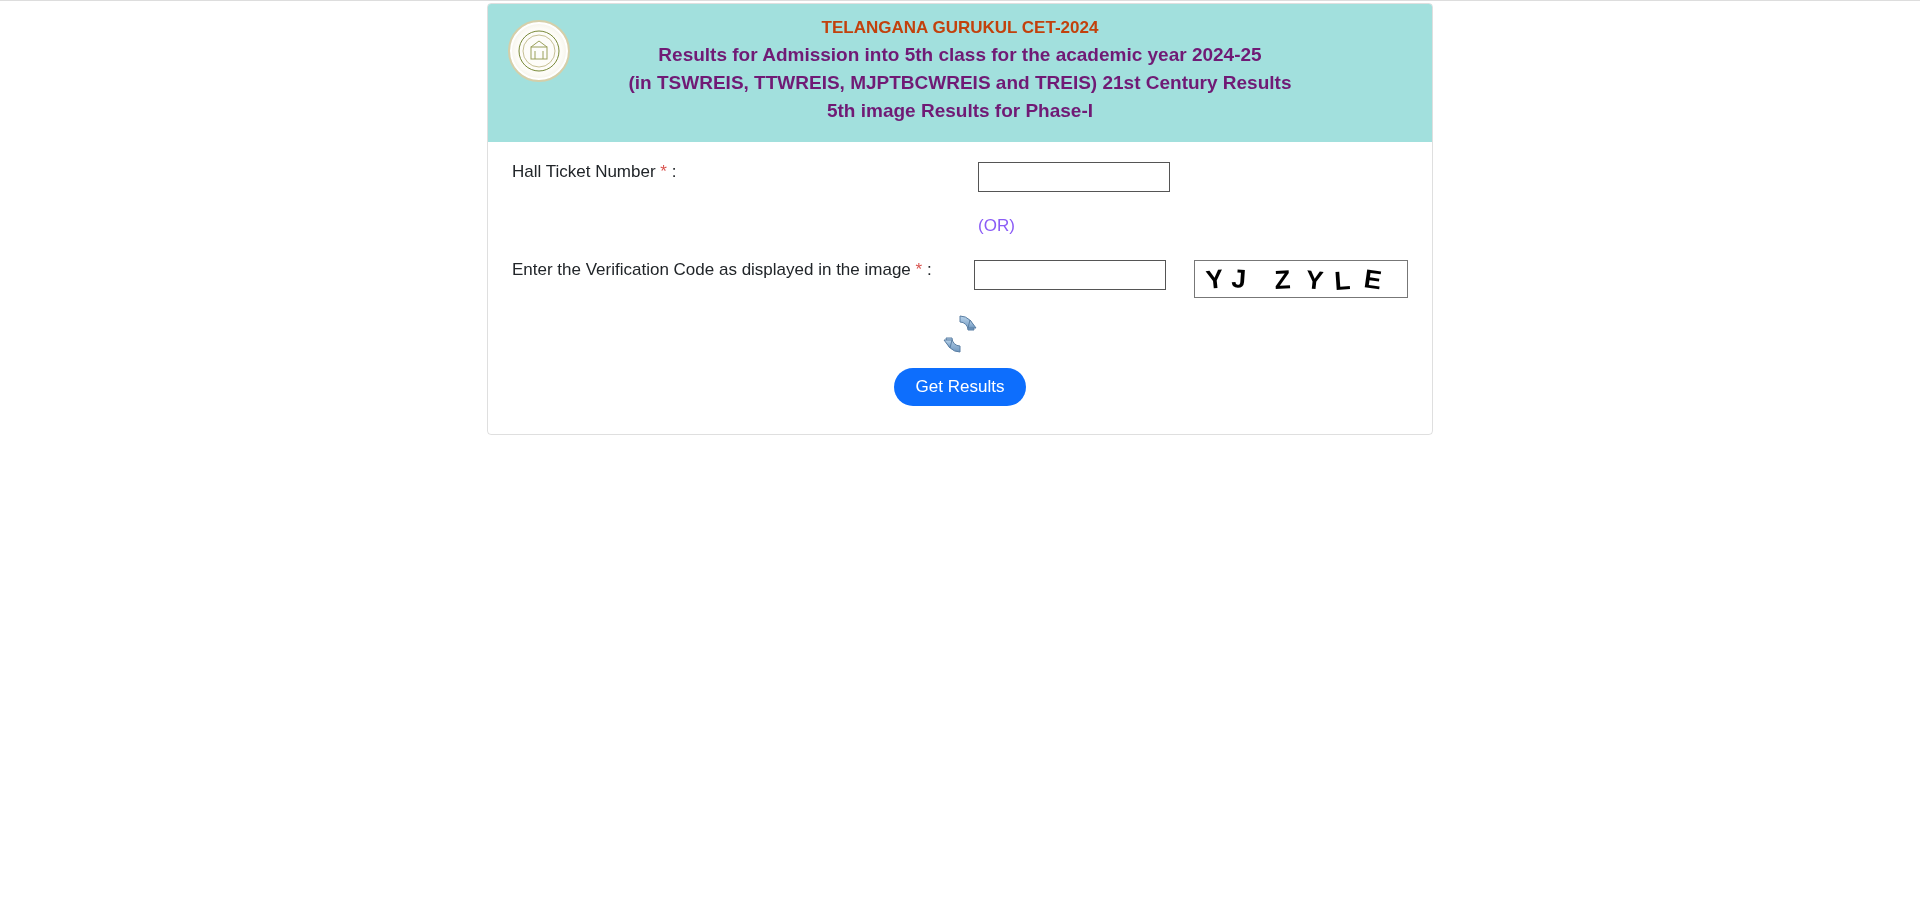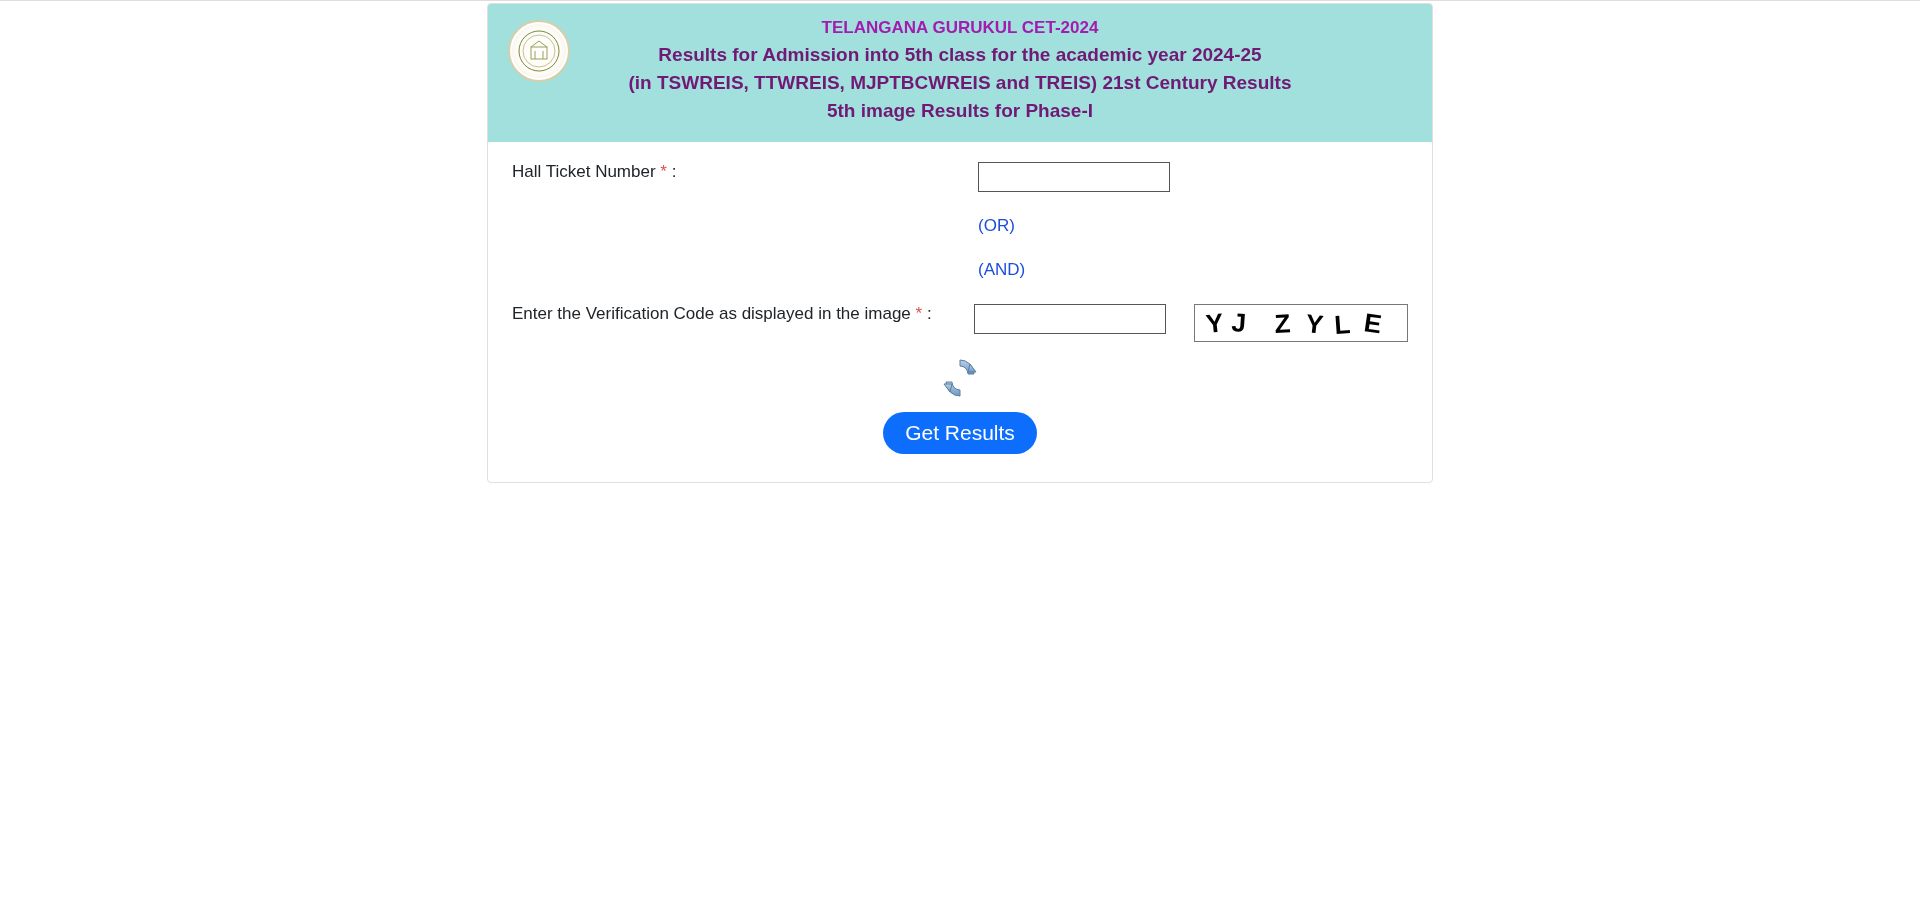"TELANGANA GURUKUL CET-2024" .banner h4 { color: #a21caf -> #c2410c }
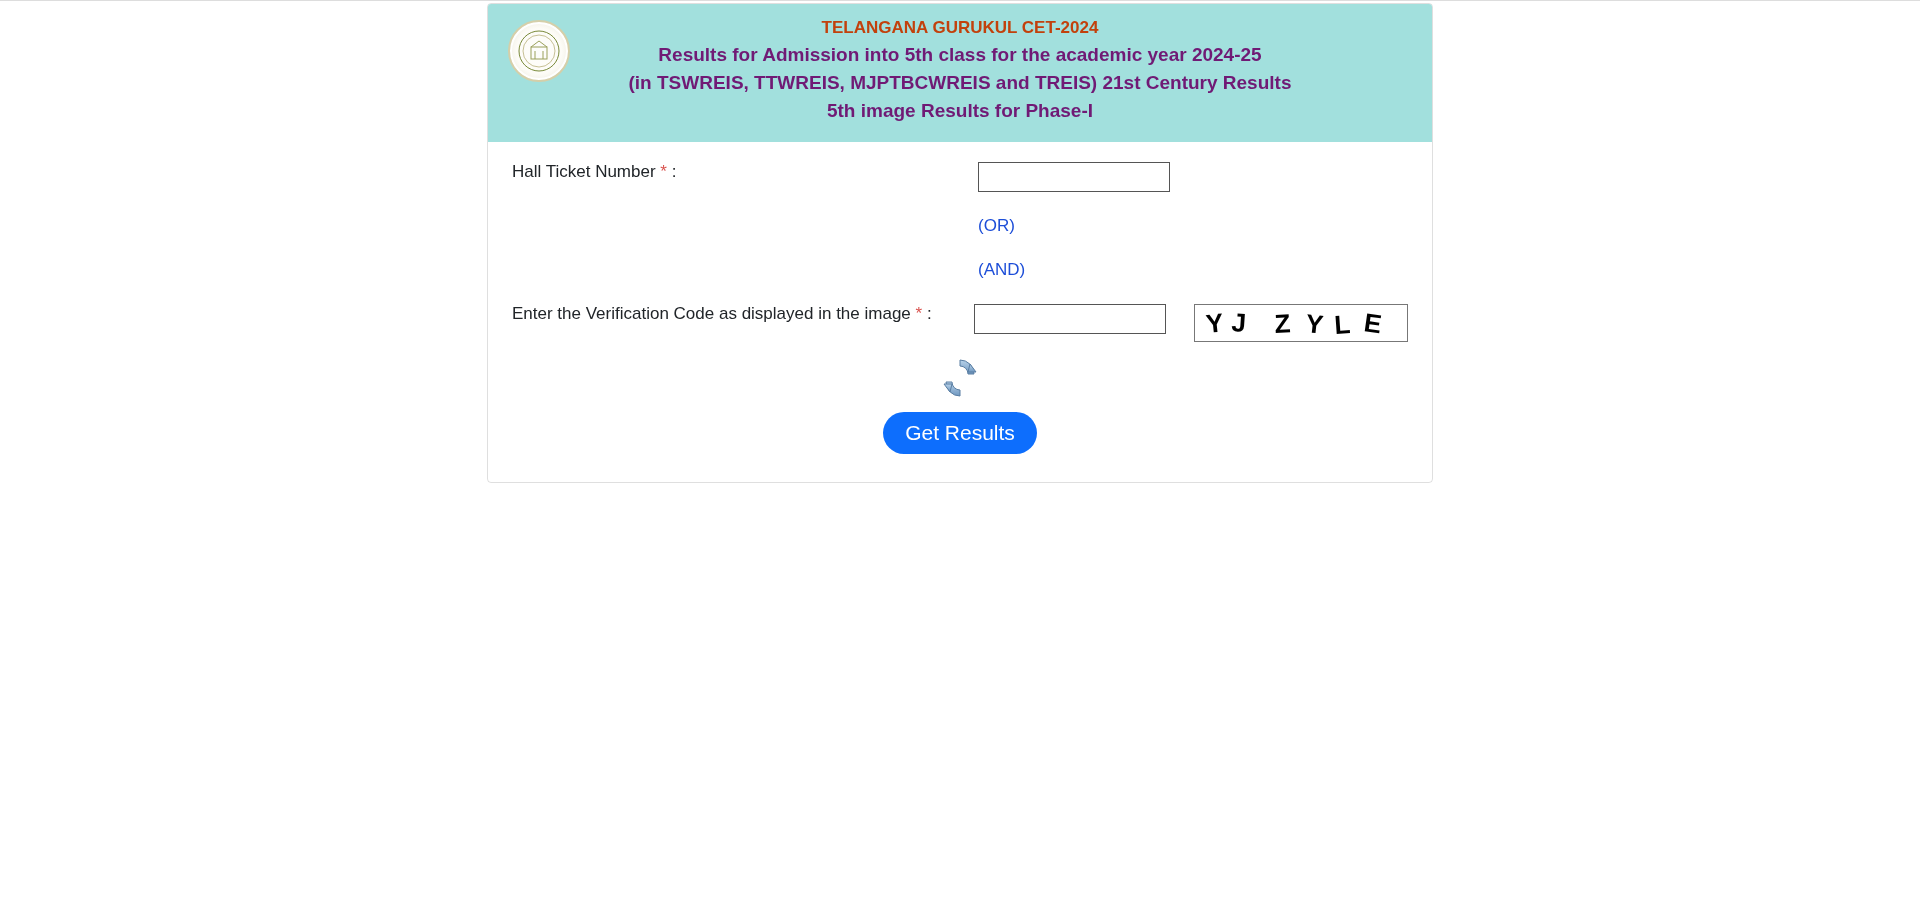"(OR)" .sep-text { color: #1d4ed8 -> #8b5cf6 }
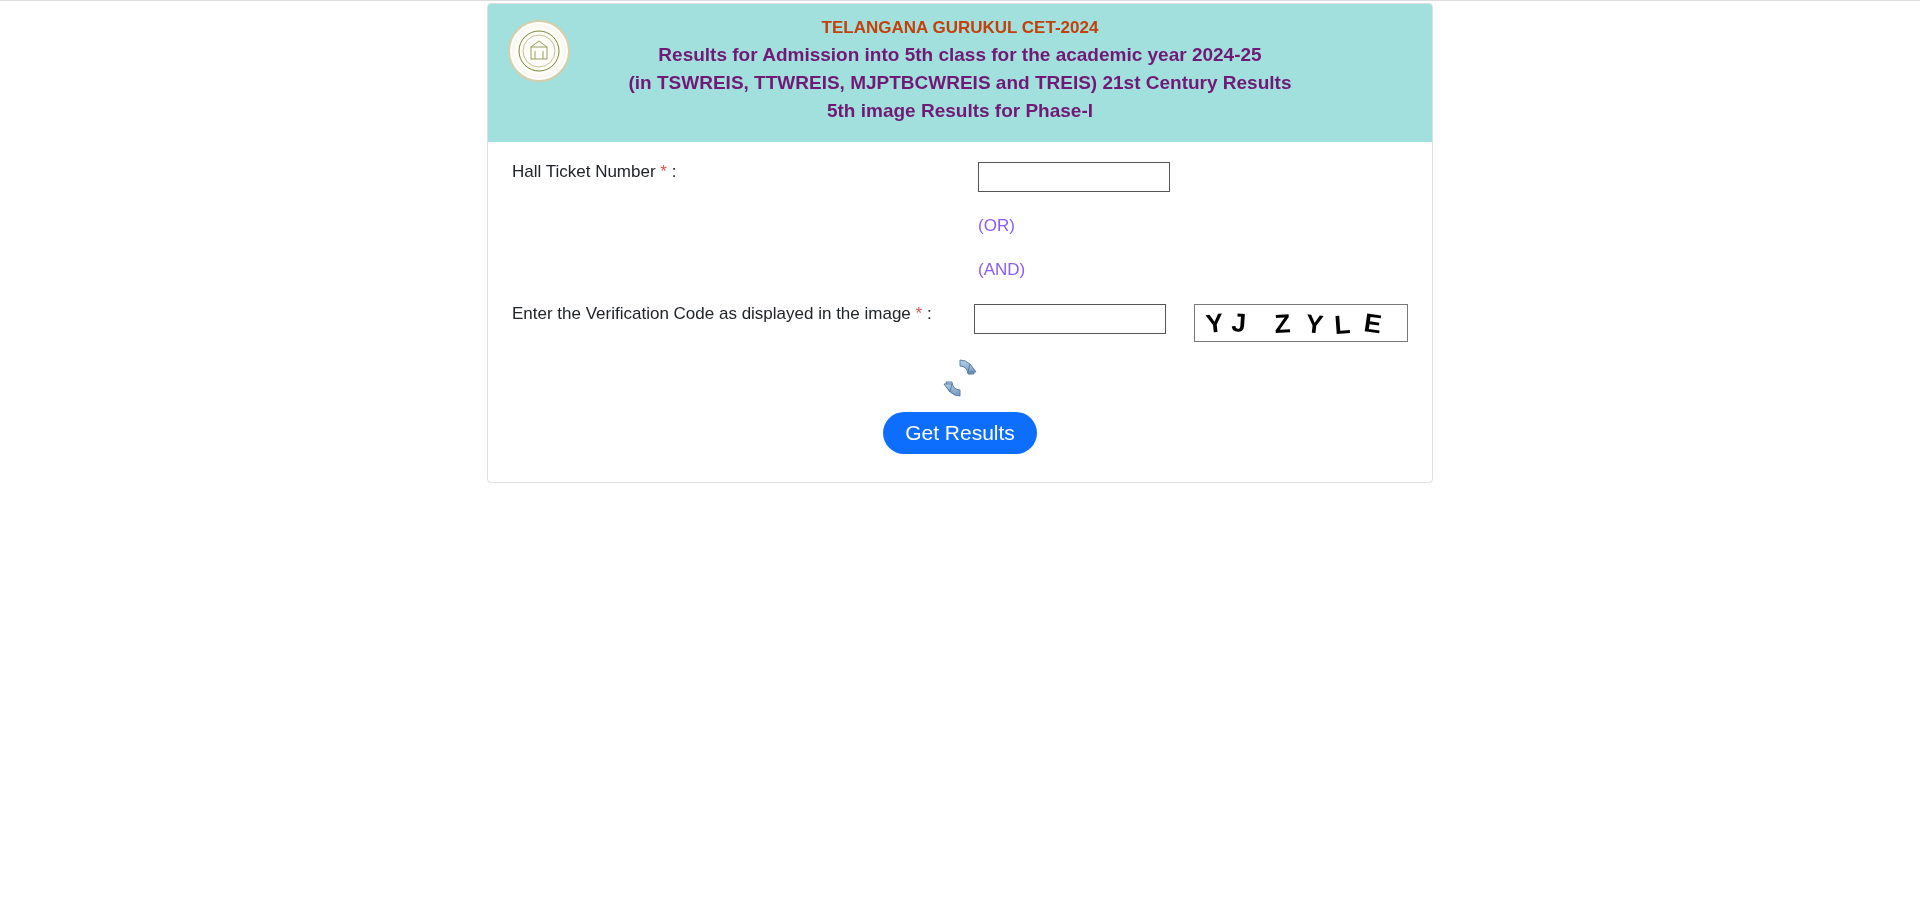"(AND)" div.sep-row { html: <div> <div>(AND)</div> </div> -> none }
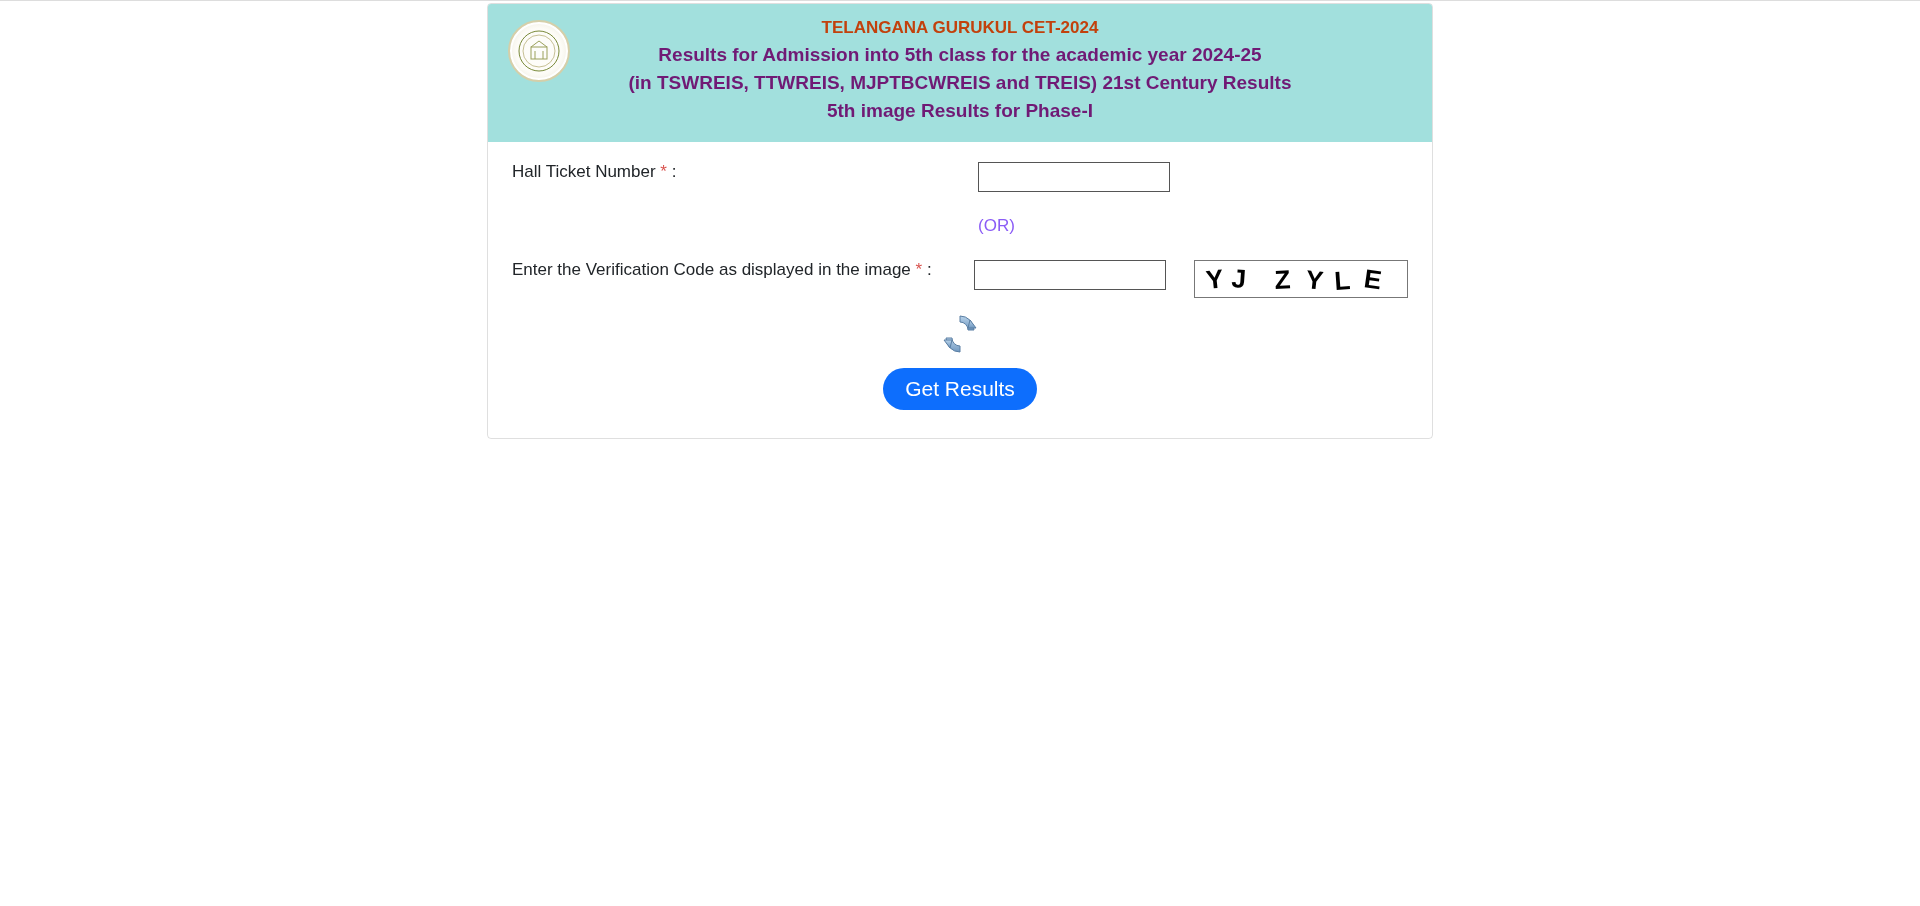"Get Results" .btn-primary { font-size: 21px -> 17px }
